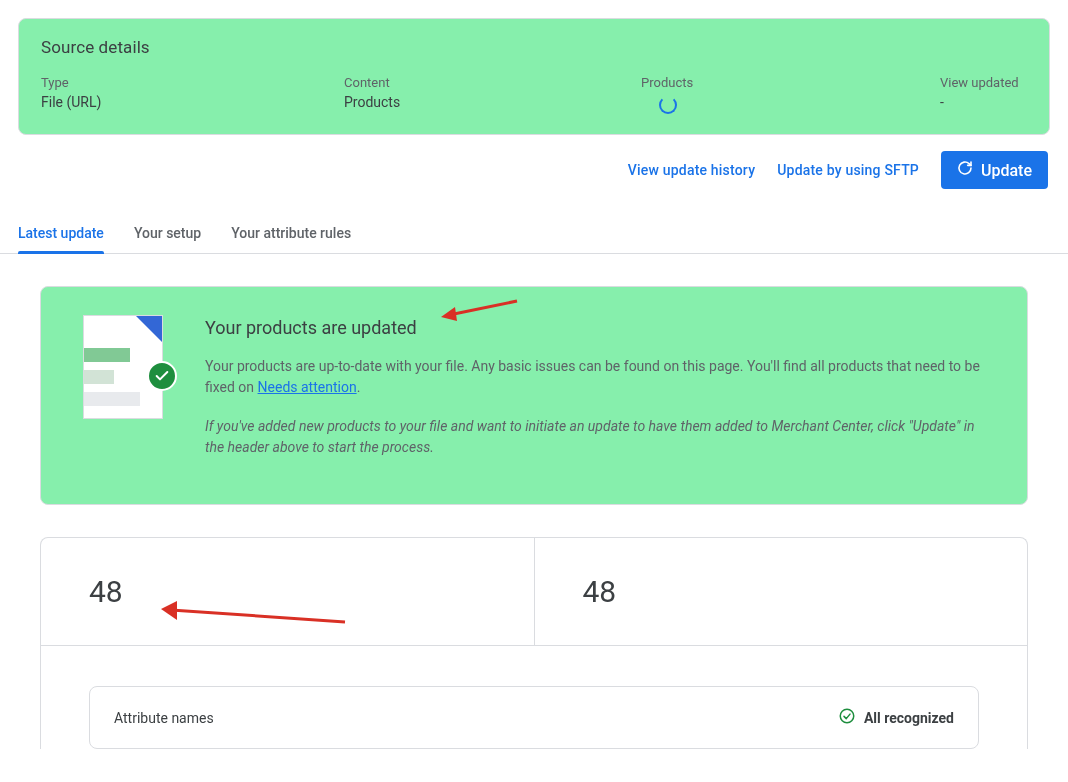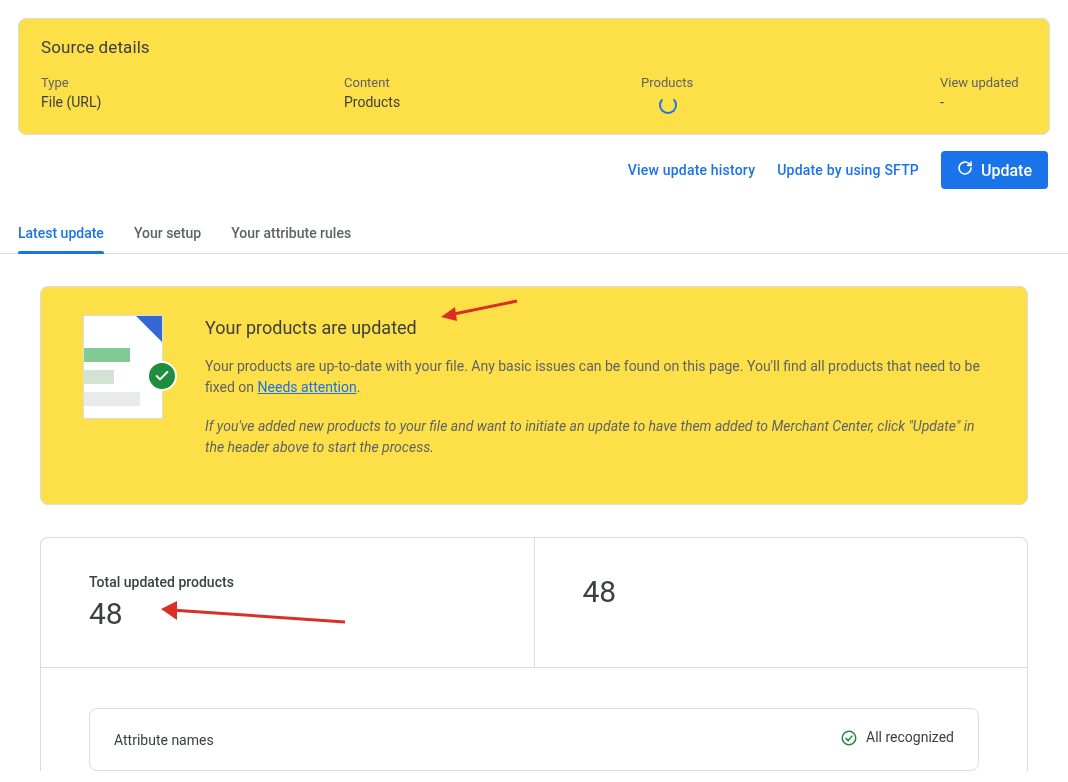"Source details" .card { background: #fde047 -> #86efac }
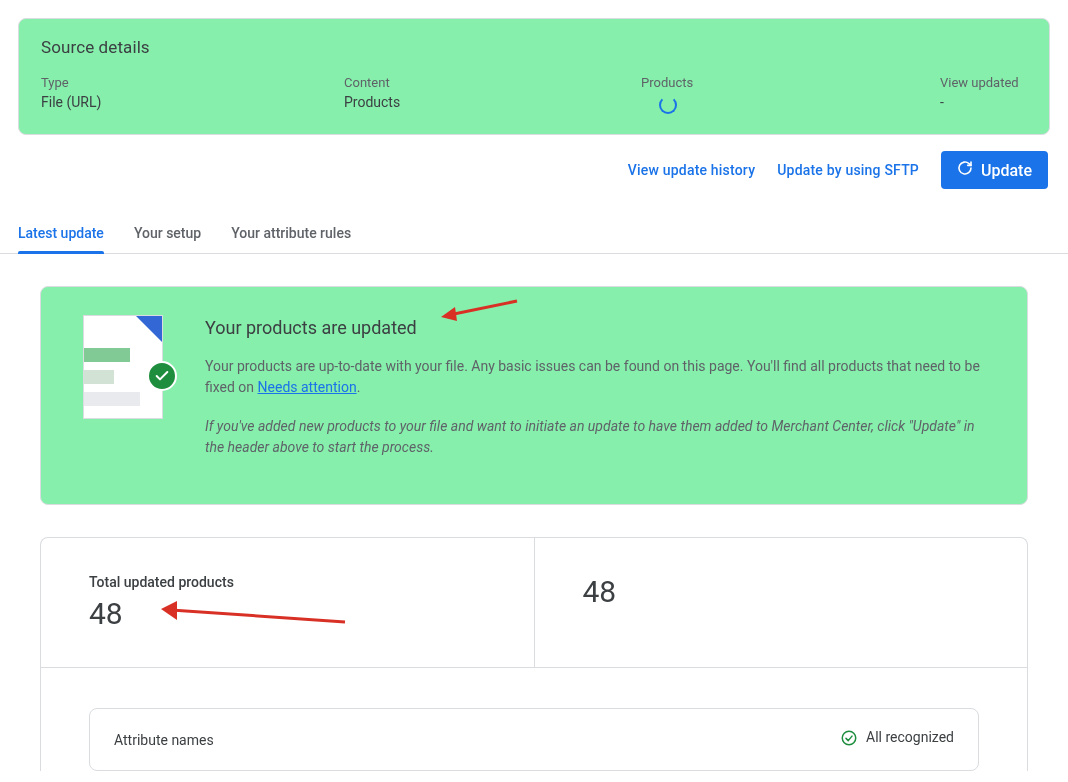"Total updated products" div.label { html: <div>Total updated products</div> -> none }
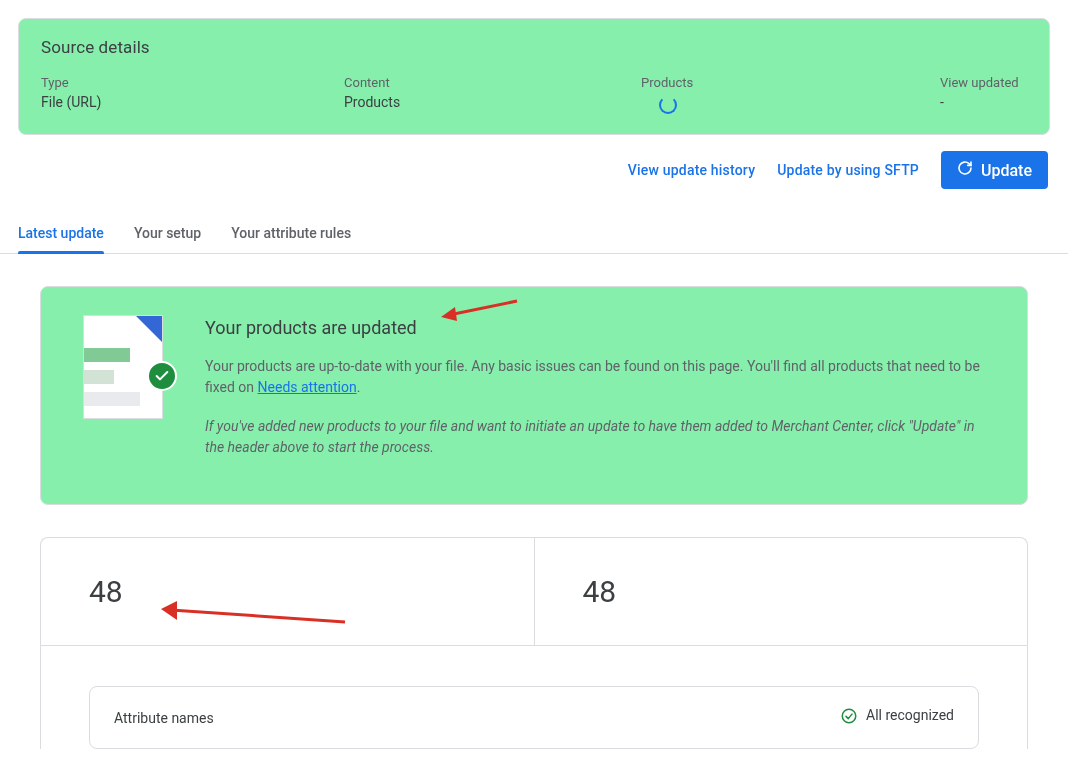"All recognized" .attr-status { align-items: flex-start -> center; font-weight: 400 -> 700 }
